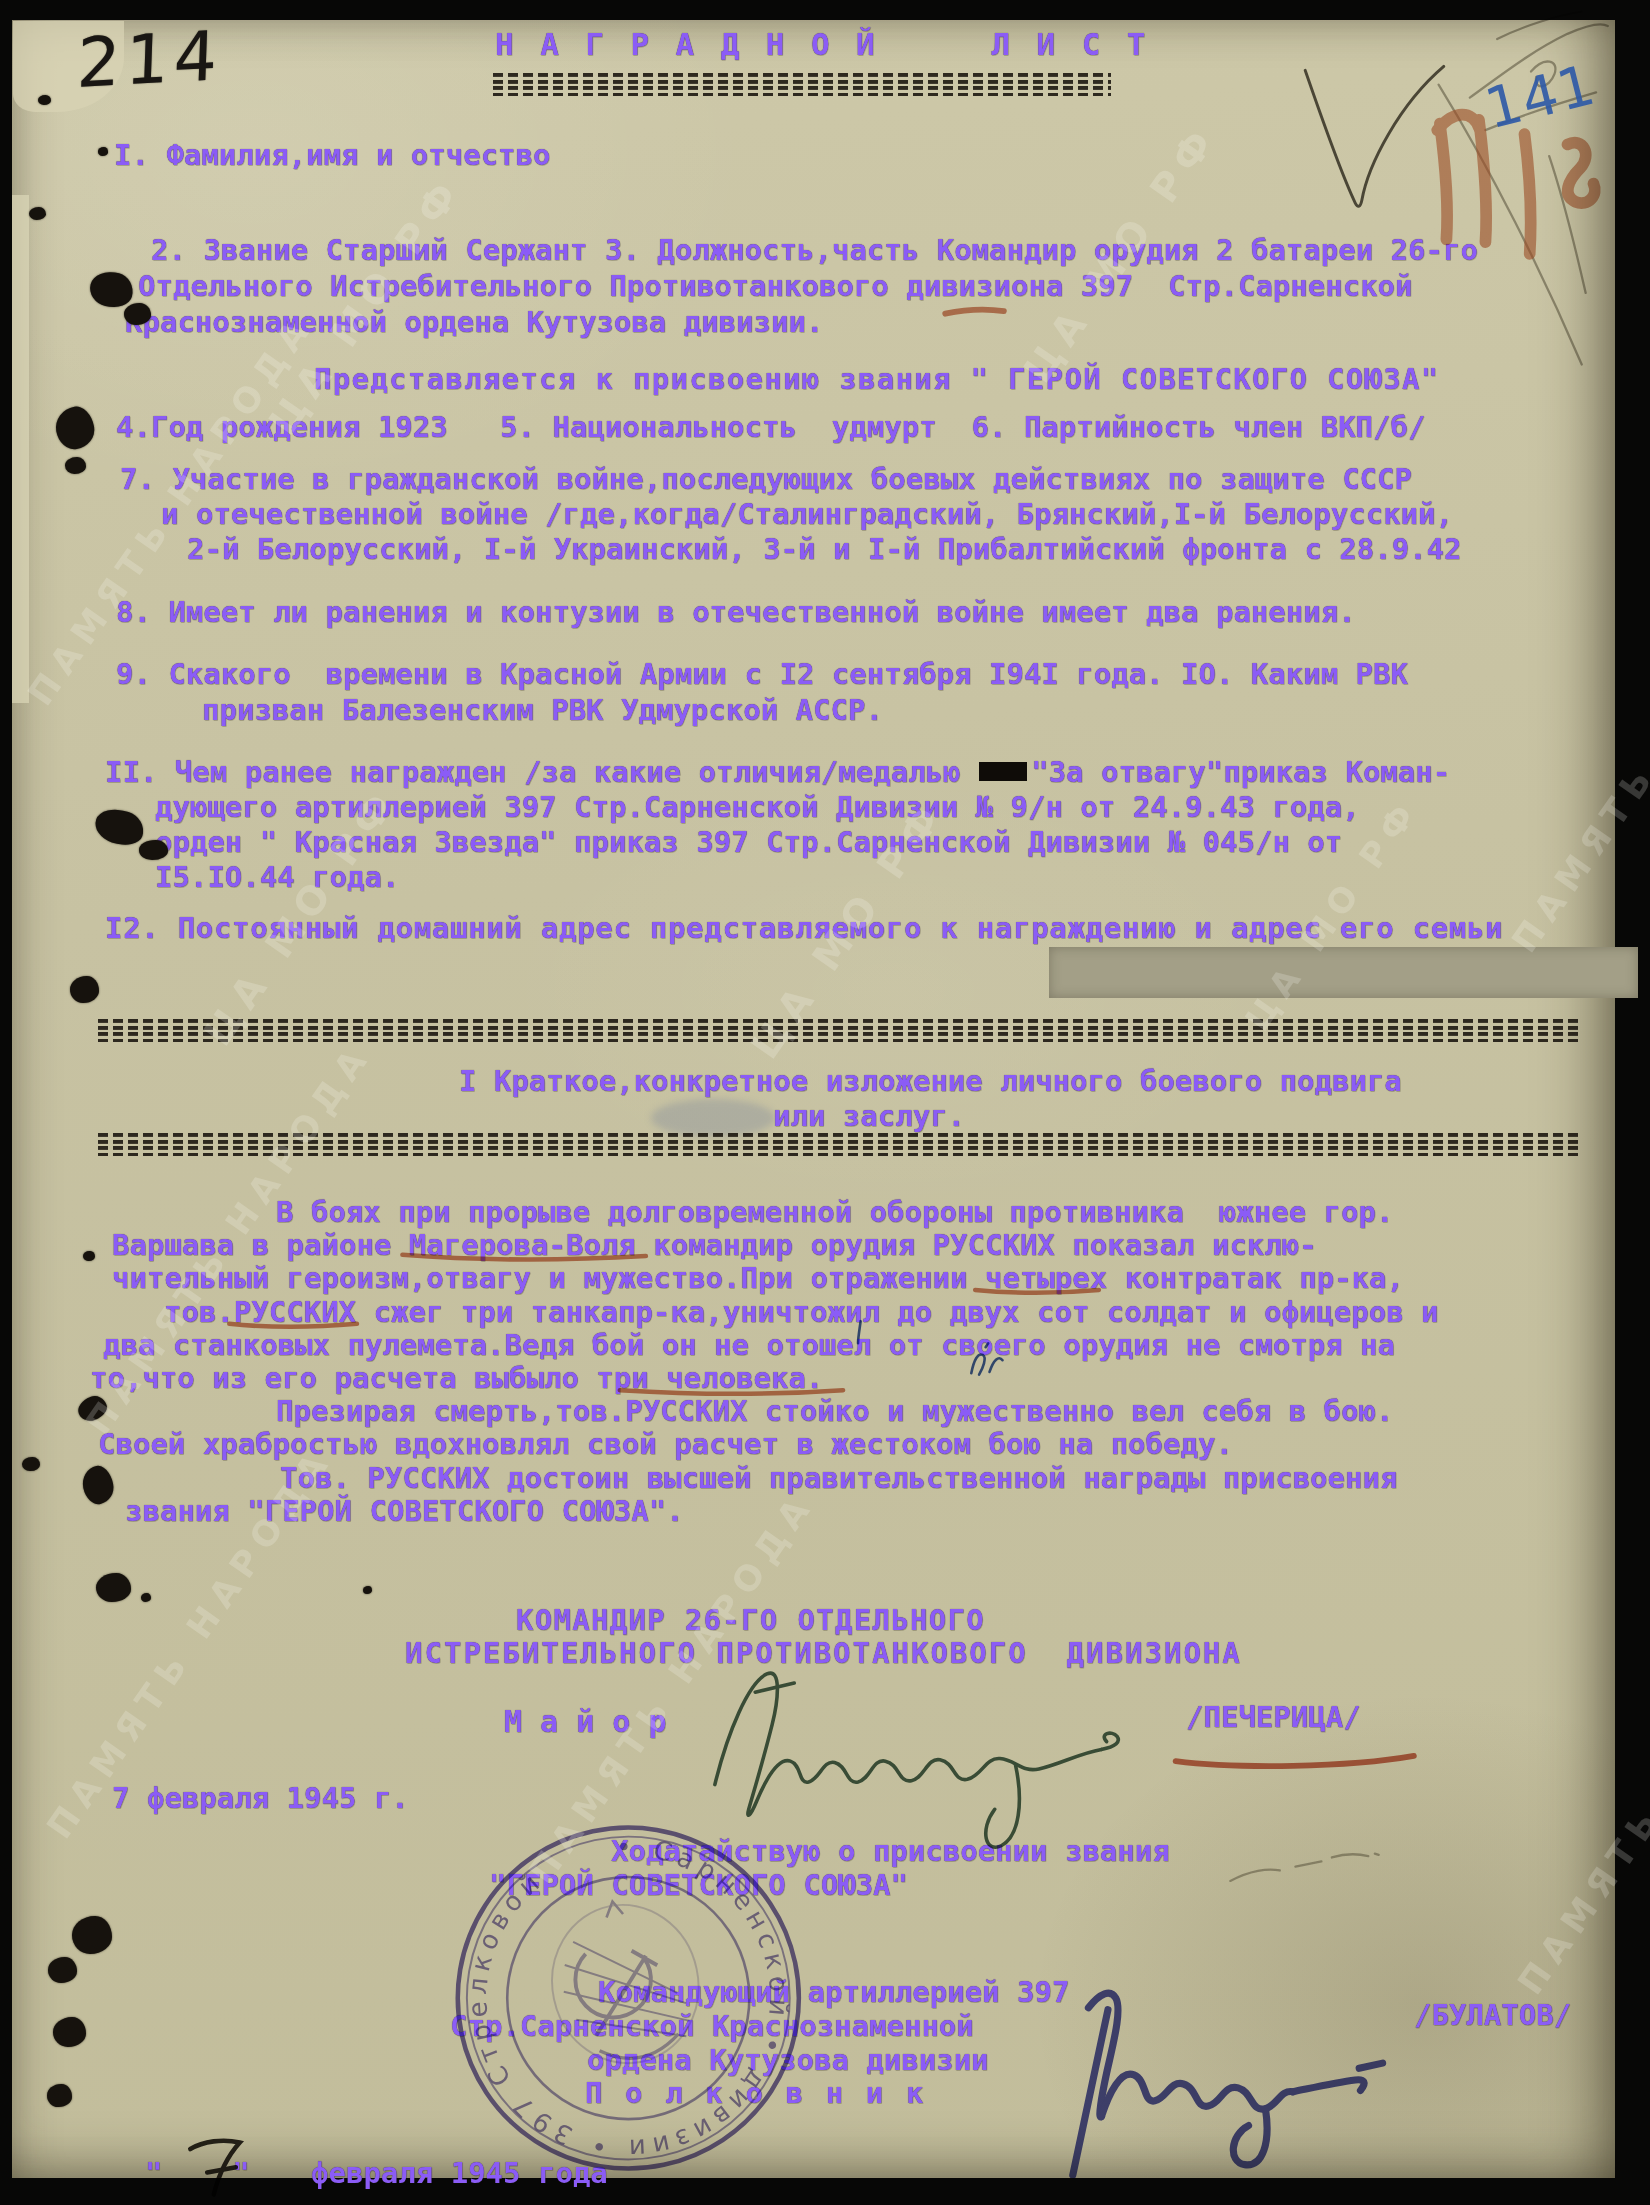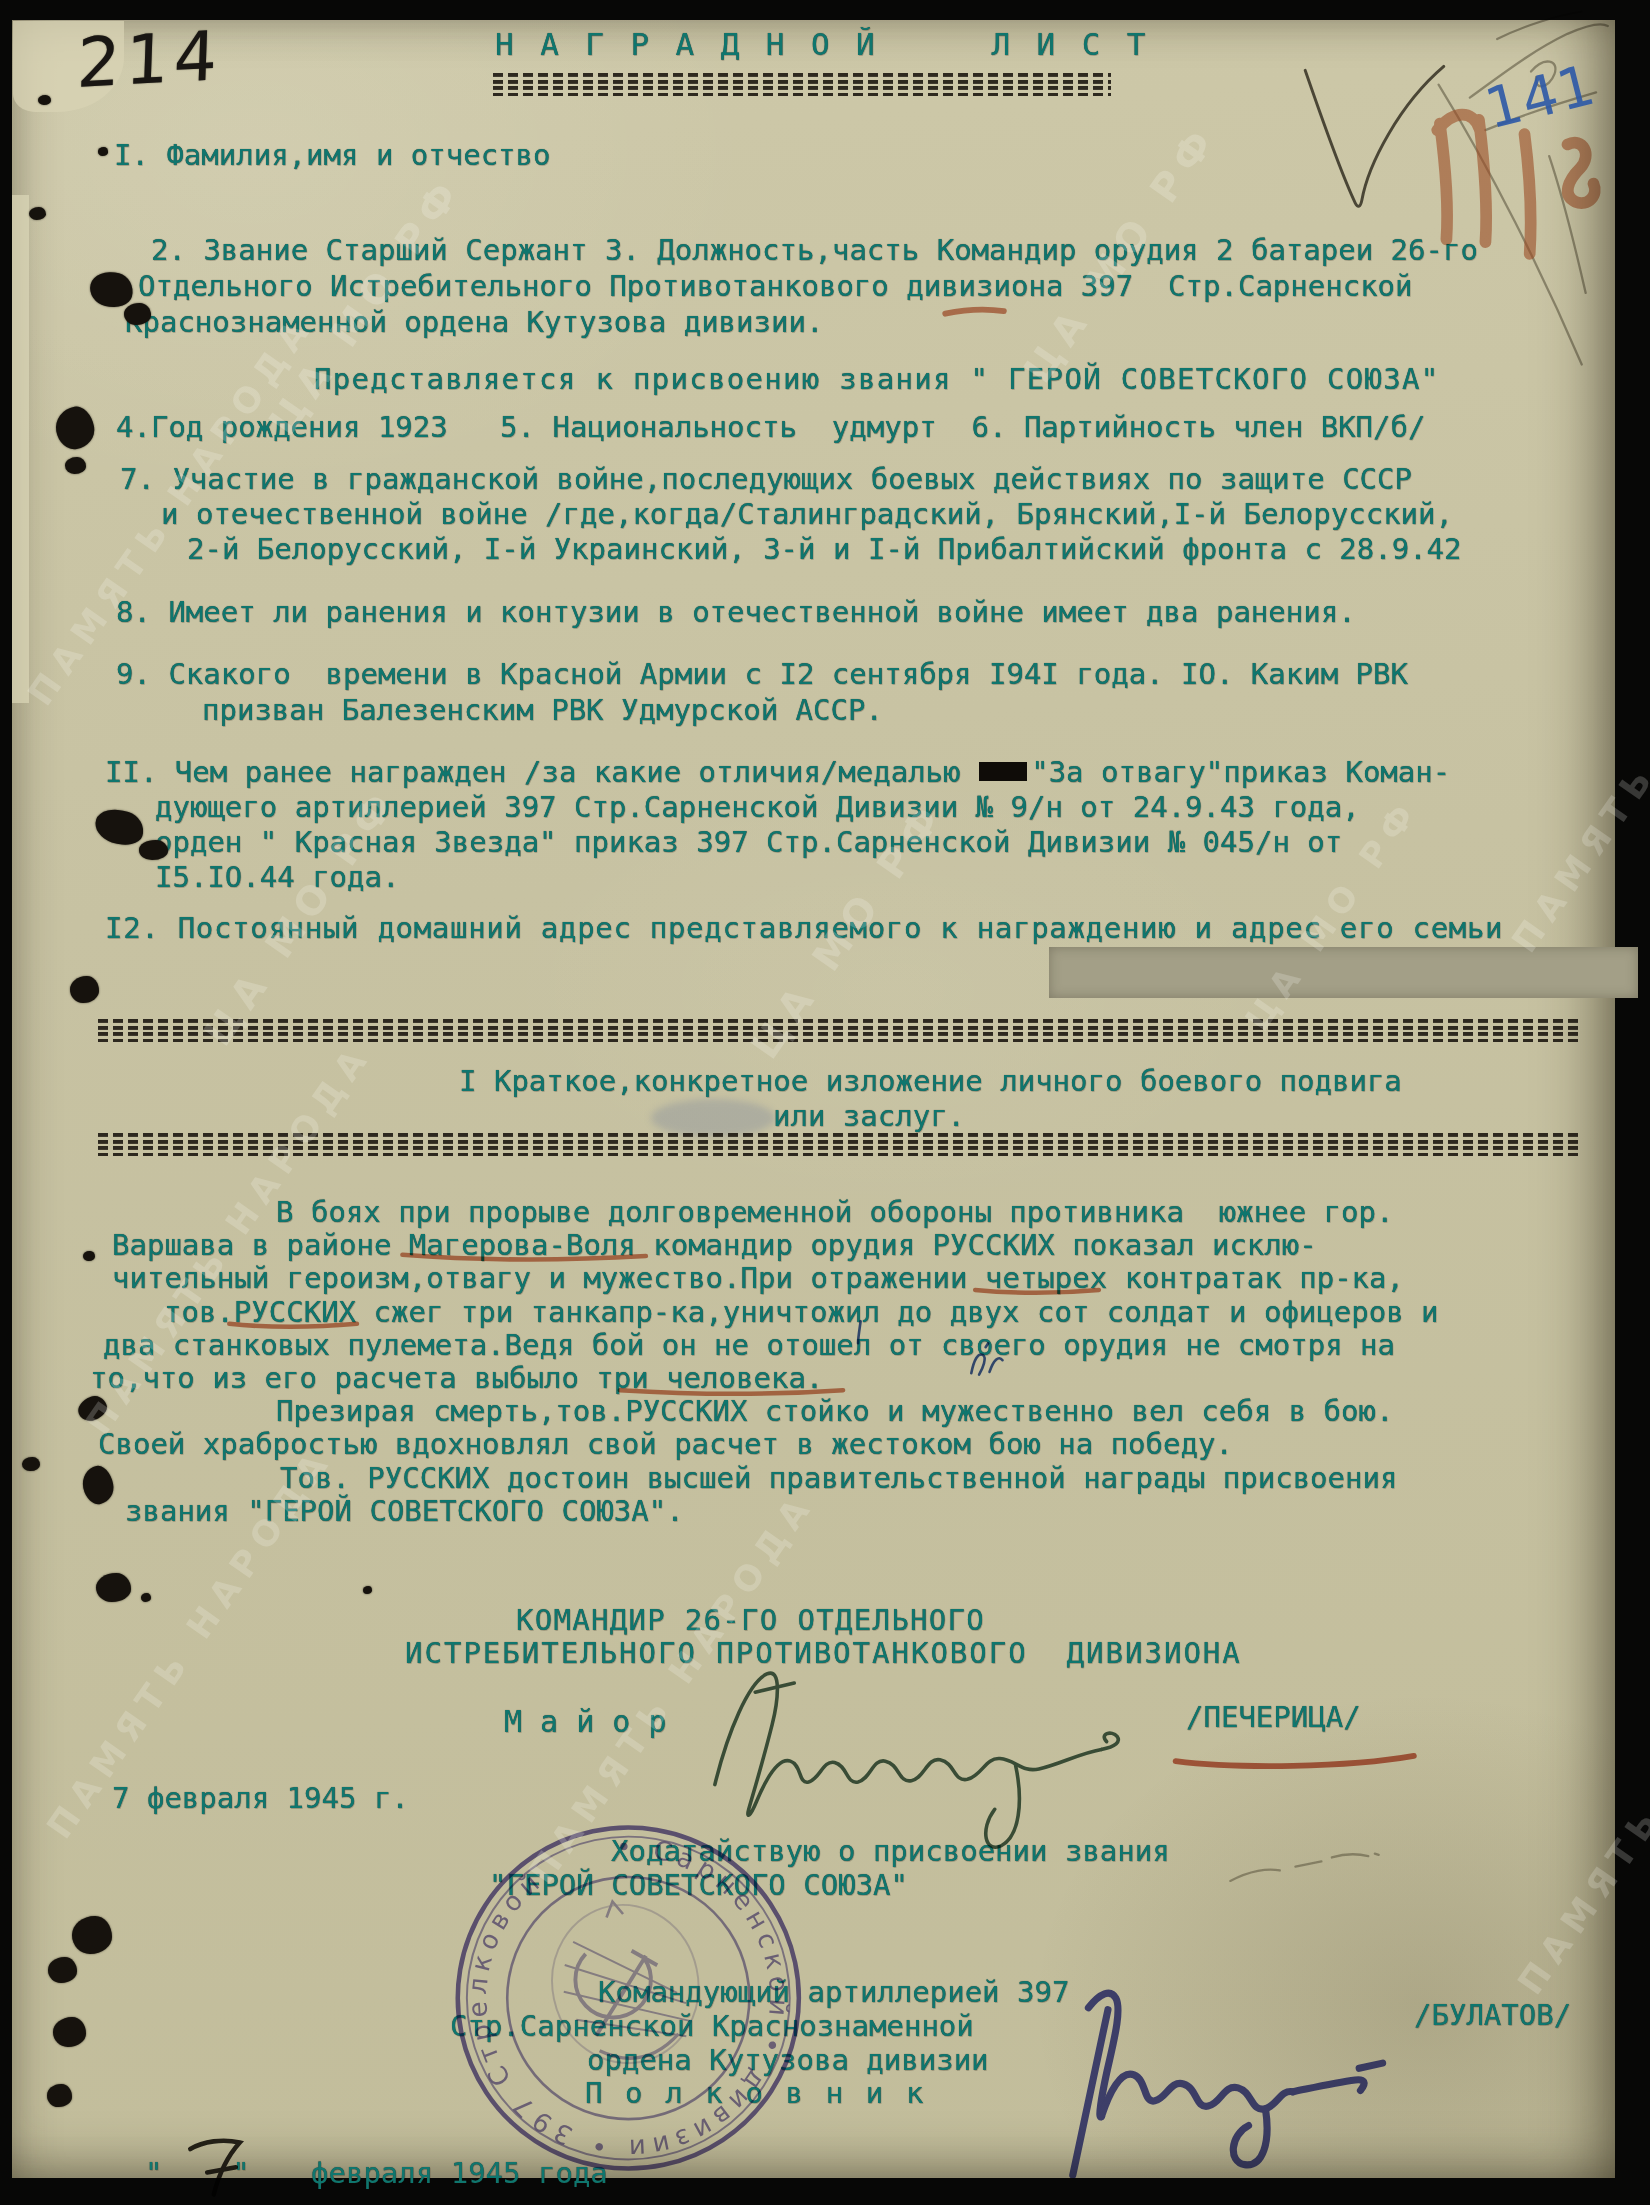"Н А Г Р А" .t { color: #0f766e -> #8b5cf6; font-weight: normal -> bold }
